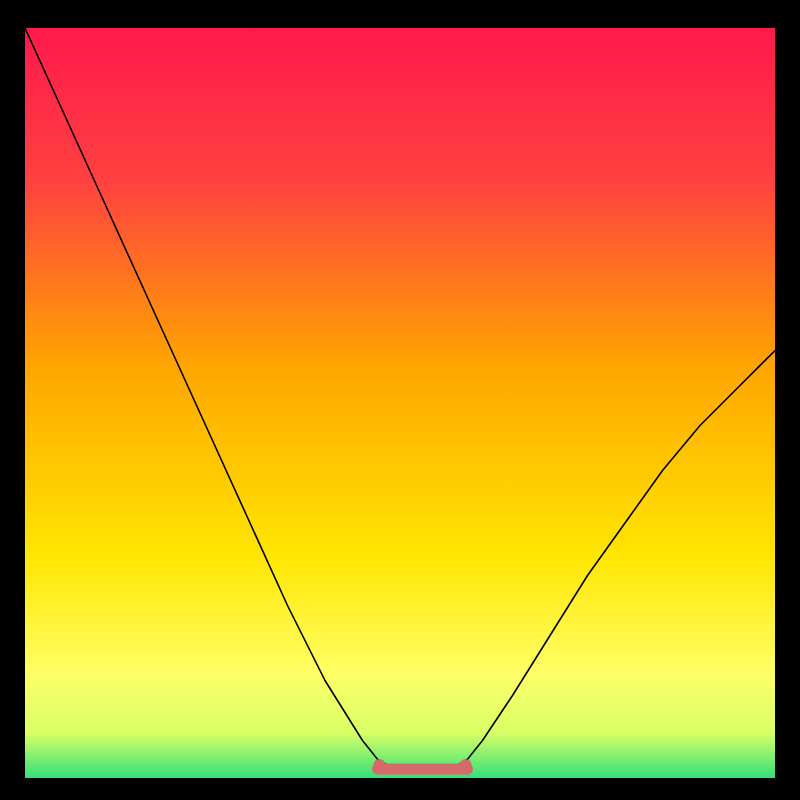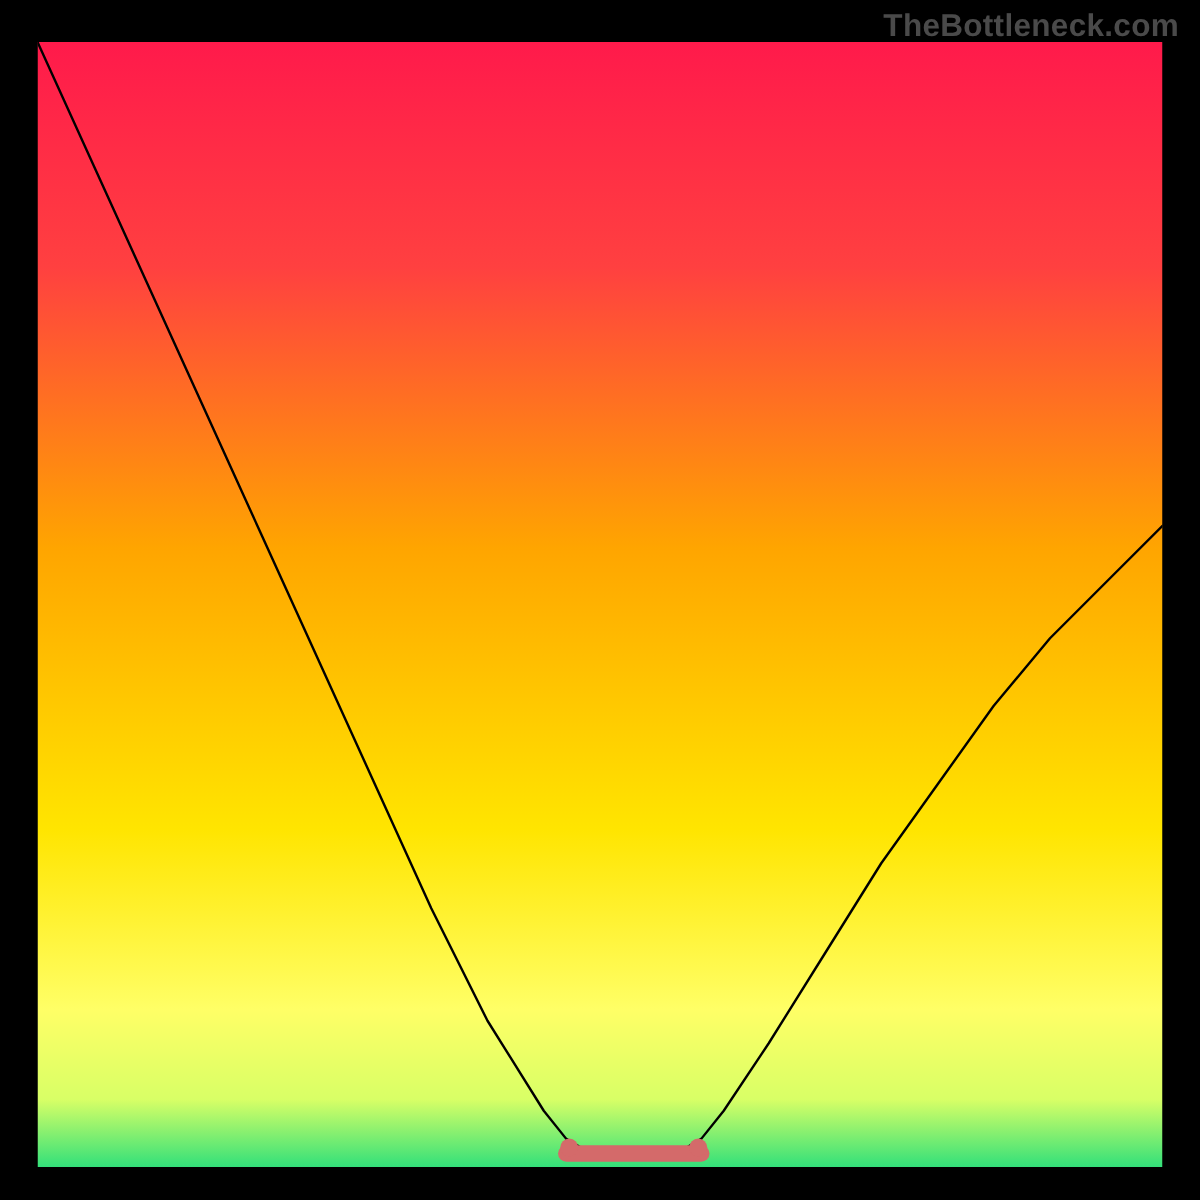"TheBottleneck.com" div.watermark { html: <div>TheBottleneck.com</div> -> none }
